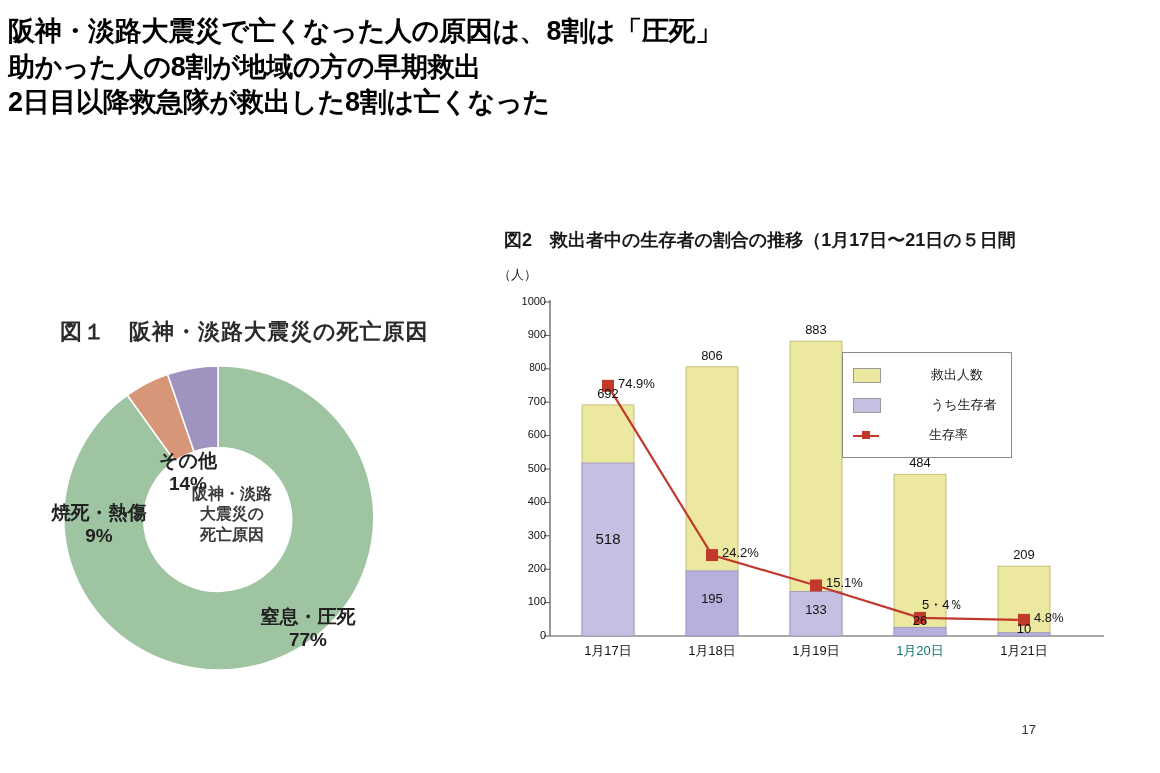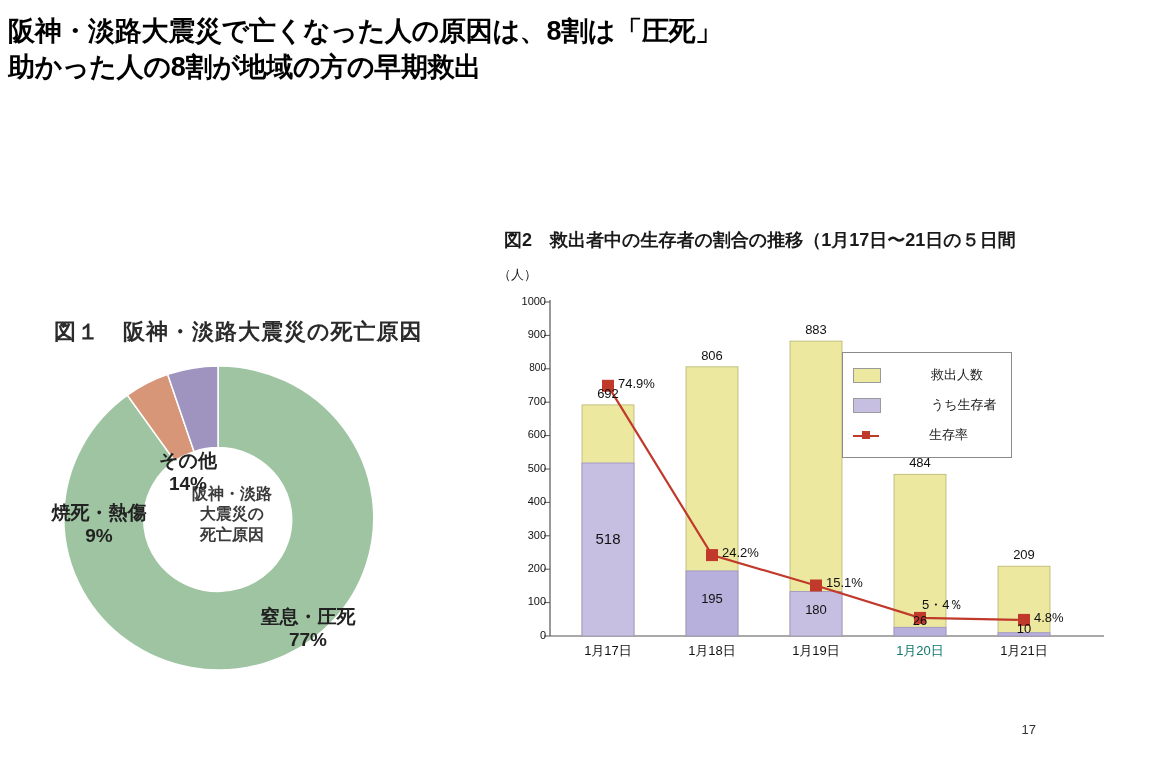"2日目以降救急隊が救出した8割は亡くなった" div.title-line { html: none -> <div>2日目以降救急隊が救出した8割は亡くなった</div> }
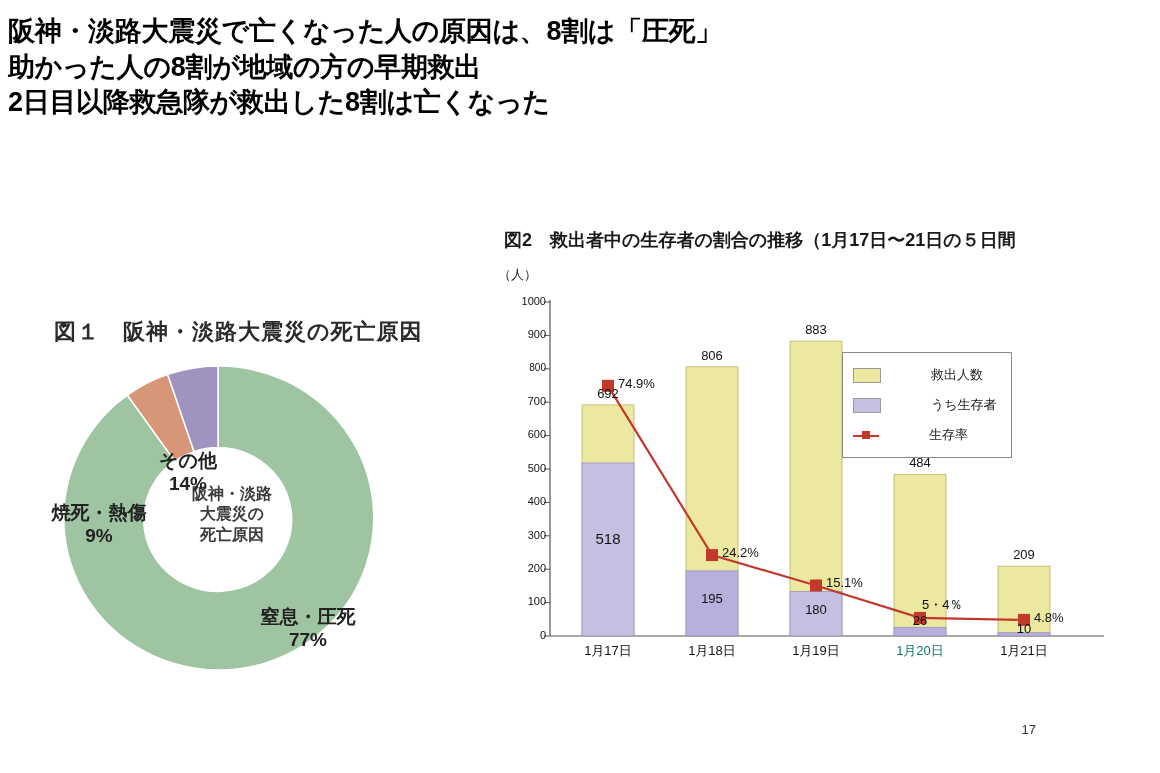"図１ 阪神・淡路大震災の死亡原因" #fig1-caption { left: 44px -> 50px }
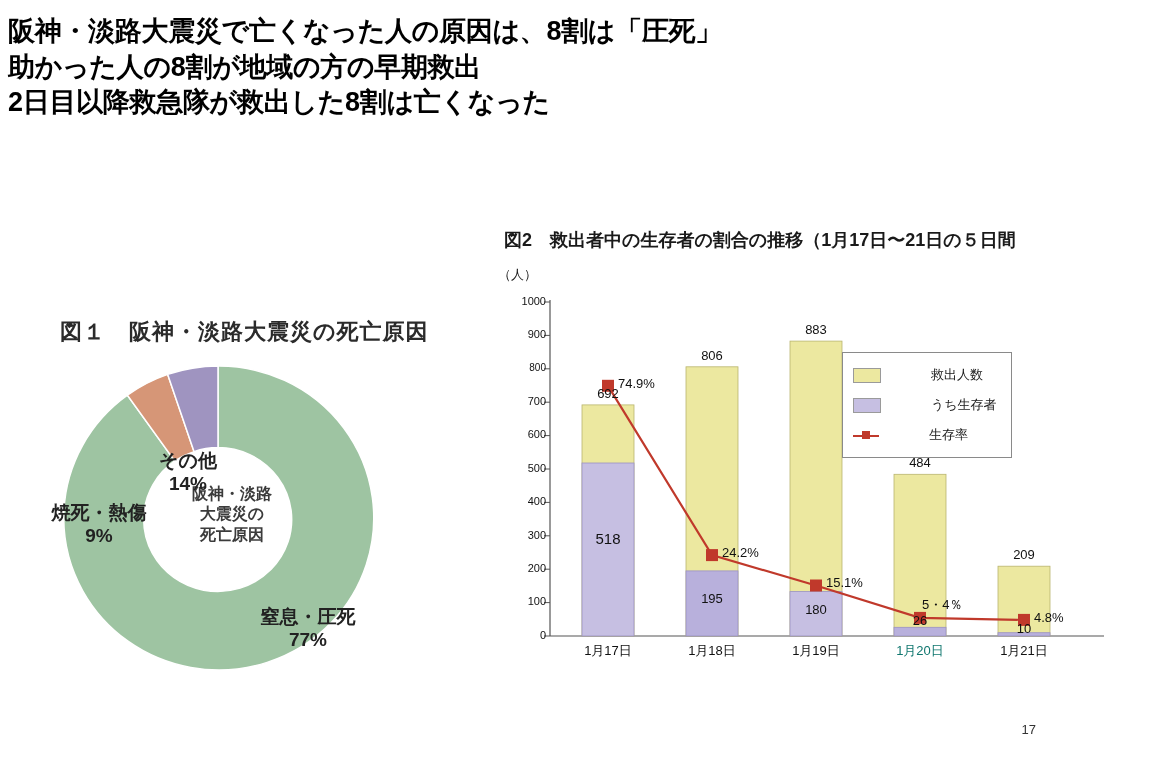"180" div { text: 180 -> 133 }
